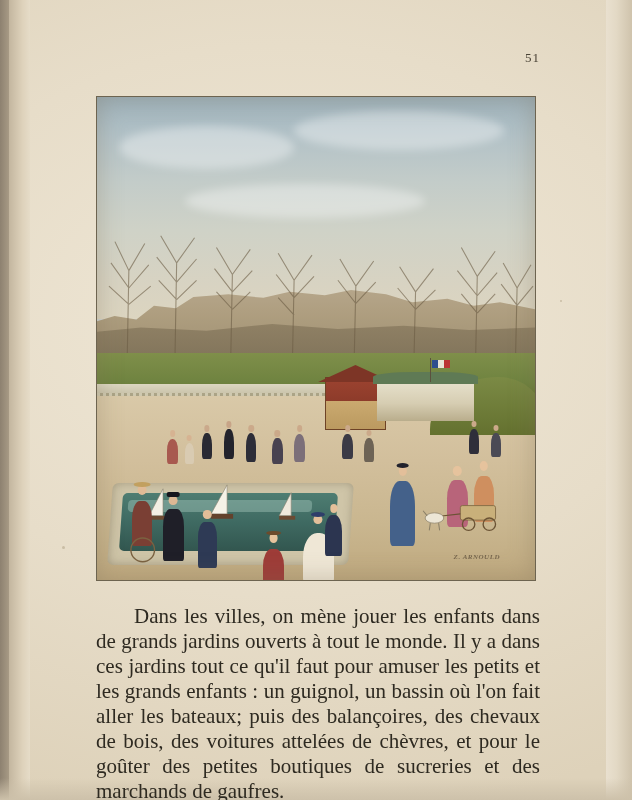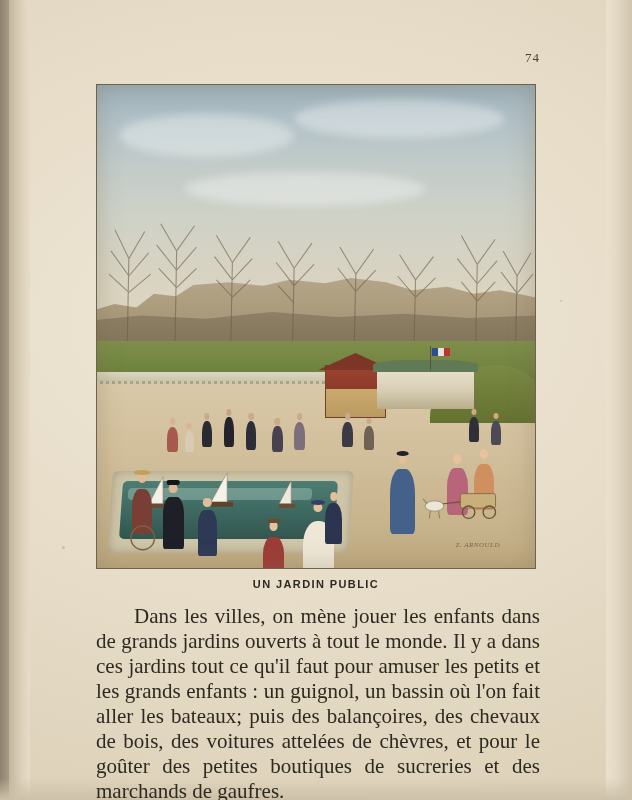"74" div.folio { text: 74 -> 51 }
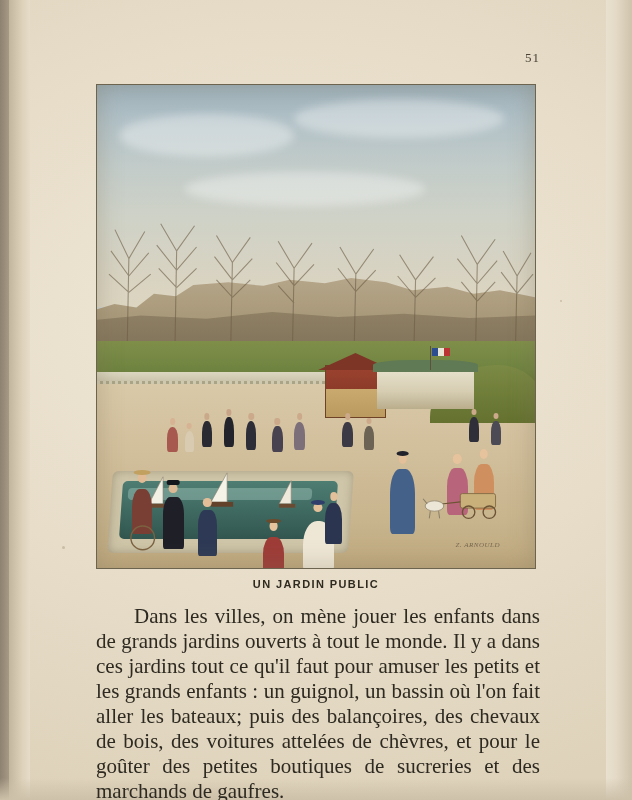"Z. ARNOULD" .plate { font-weight: none -> bold; top: 84px -> 96px }
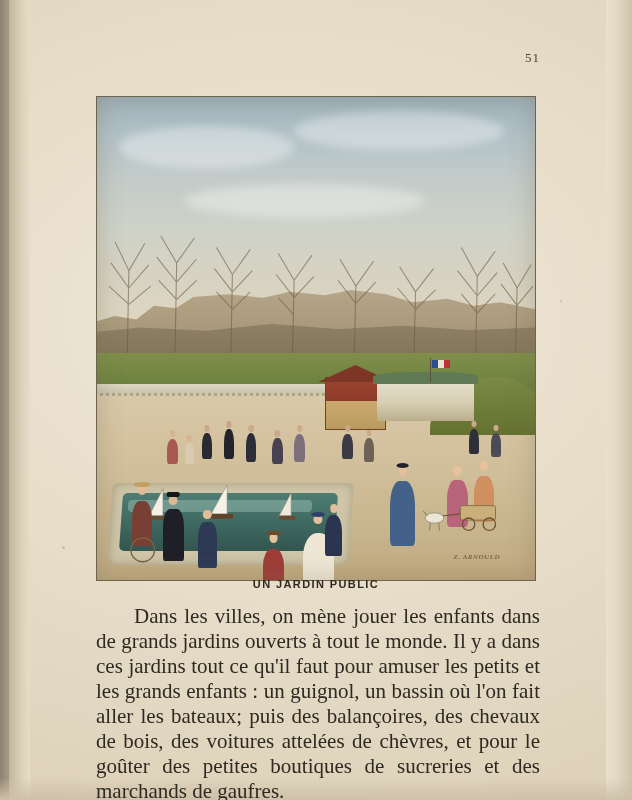"UN JARDIN PUBLIC" div.caption { html: <div>UN JARDIN PUBLIC</div> -> none }
